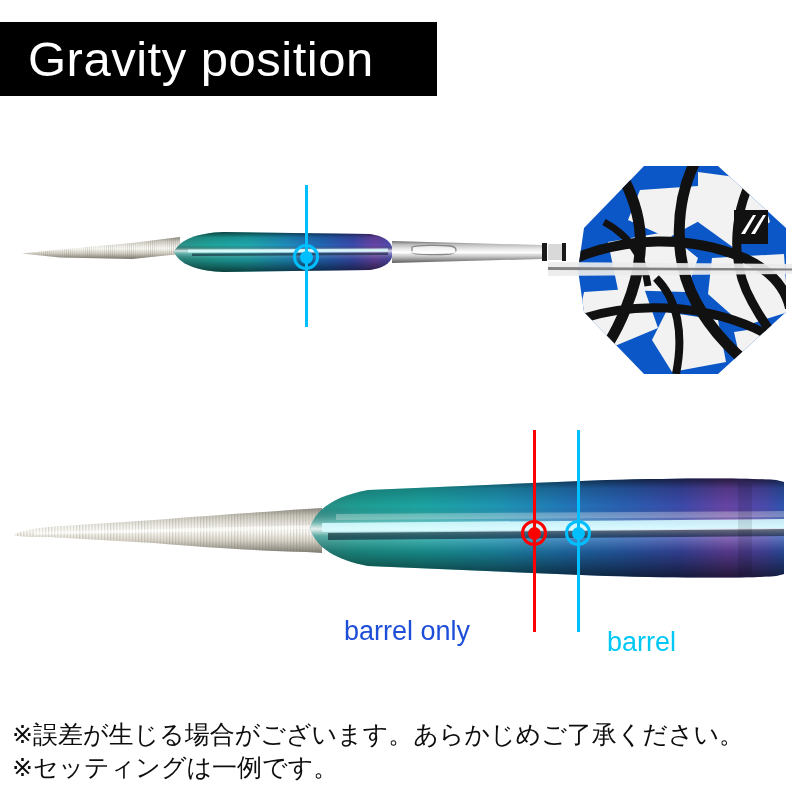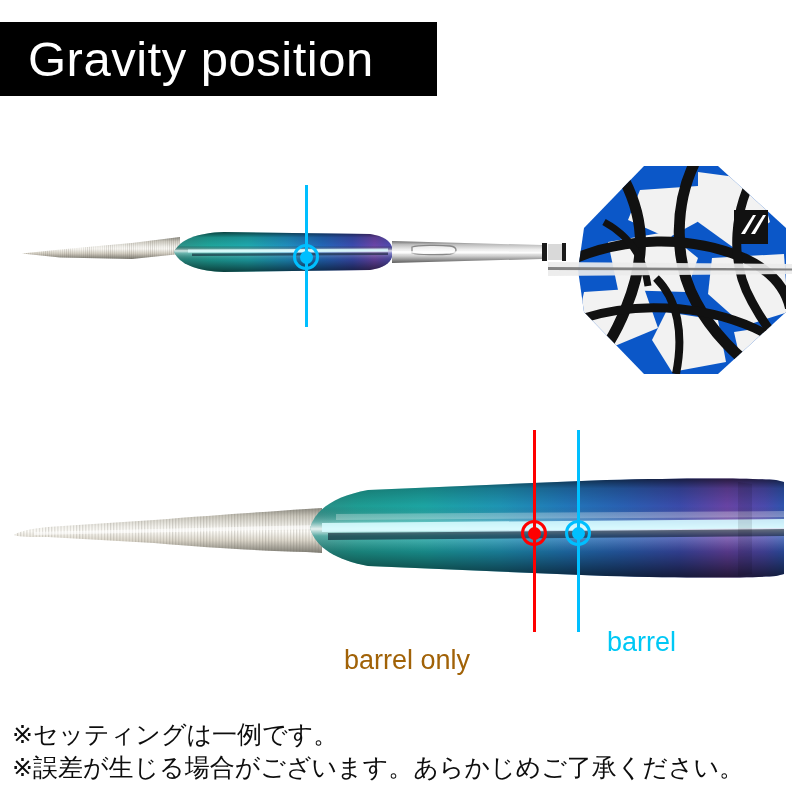"barrel only" .glabel.red { color: #a16207 -> #1d4ed8; margin-top: 29px -> none }
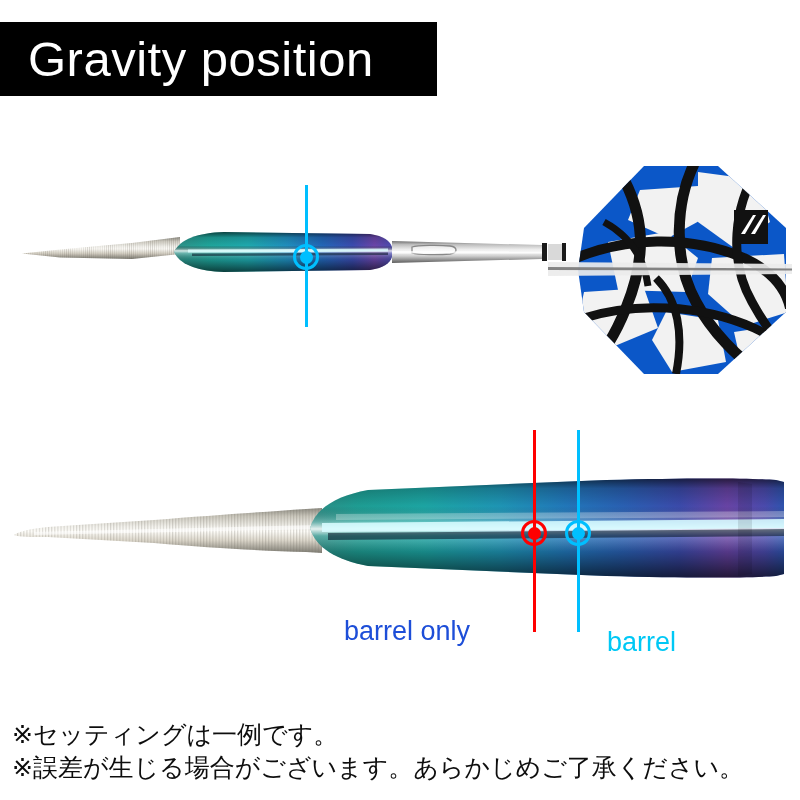"※セッティングは一例です。" span.footnote { order: before "※誤差が生じる場合がございます。あらかじめご了承ください。" -> after "※誤差が生じる場合がございます。あらかじめご了承ください。" }
